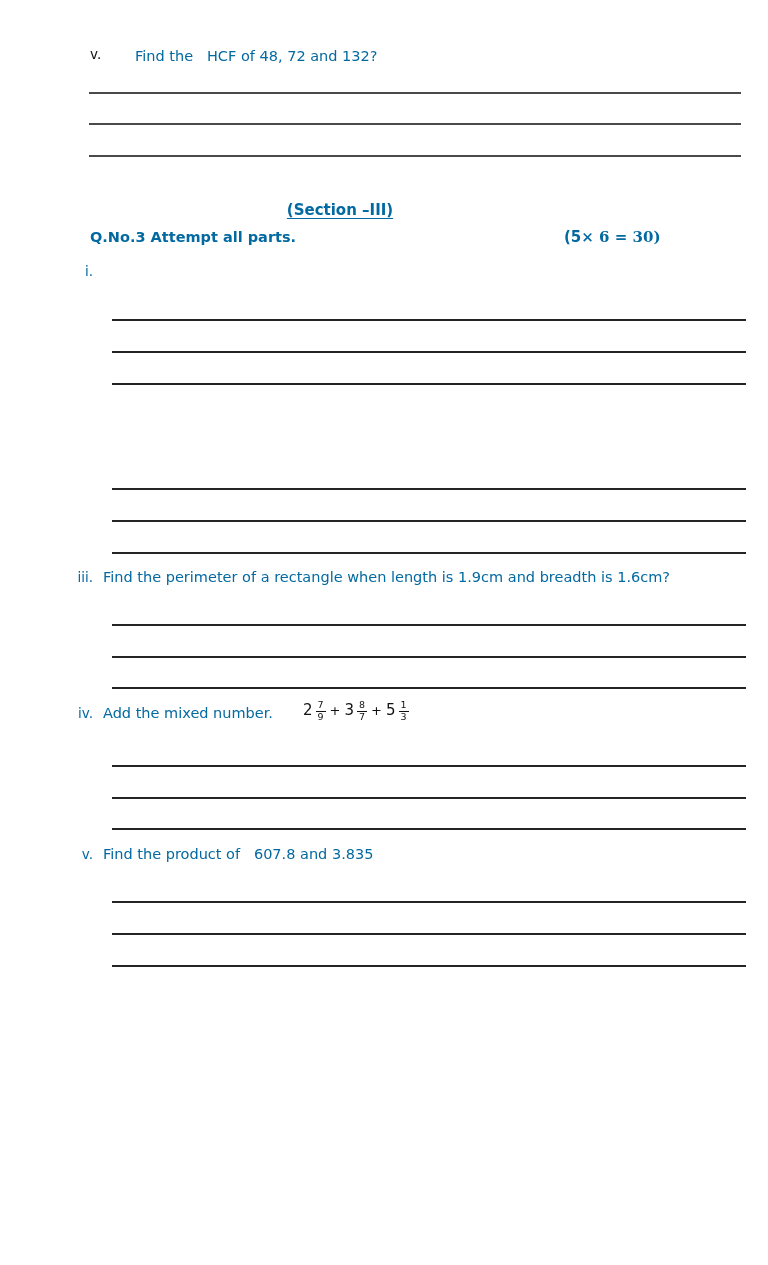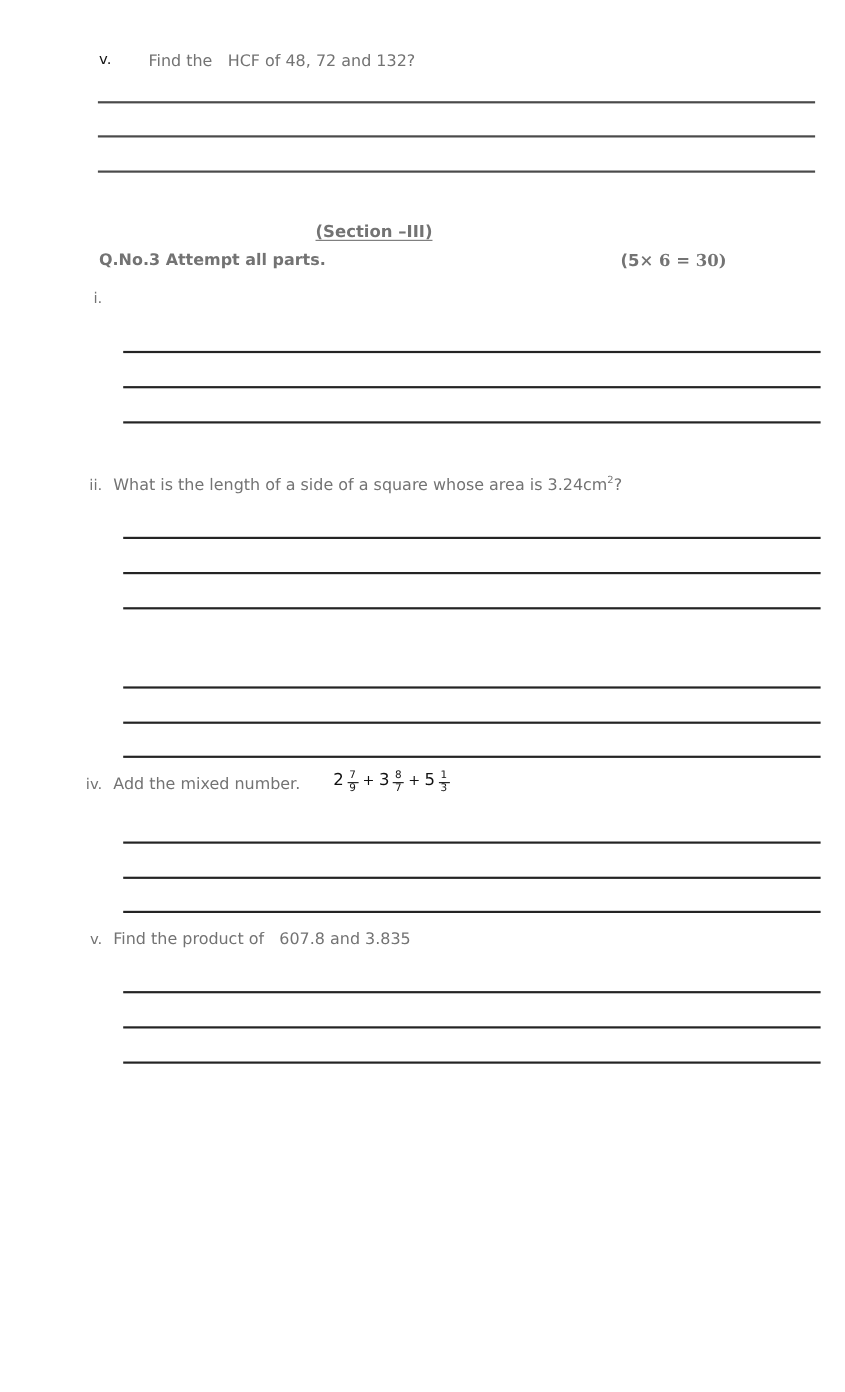"Find the HCF of 48," .q-text, .numeral, .inst, .heading-text, .marks, .prev-text { color: #737373 -> #0369a1 }
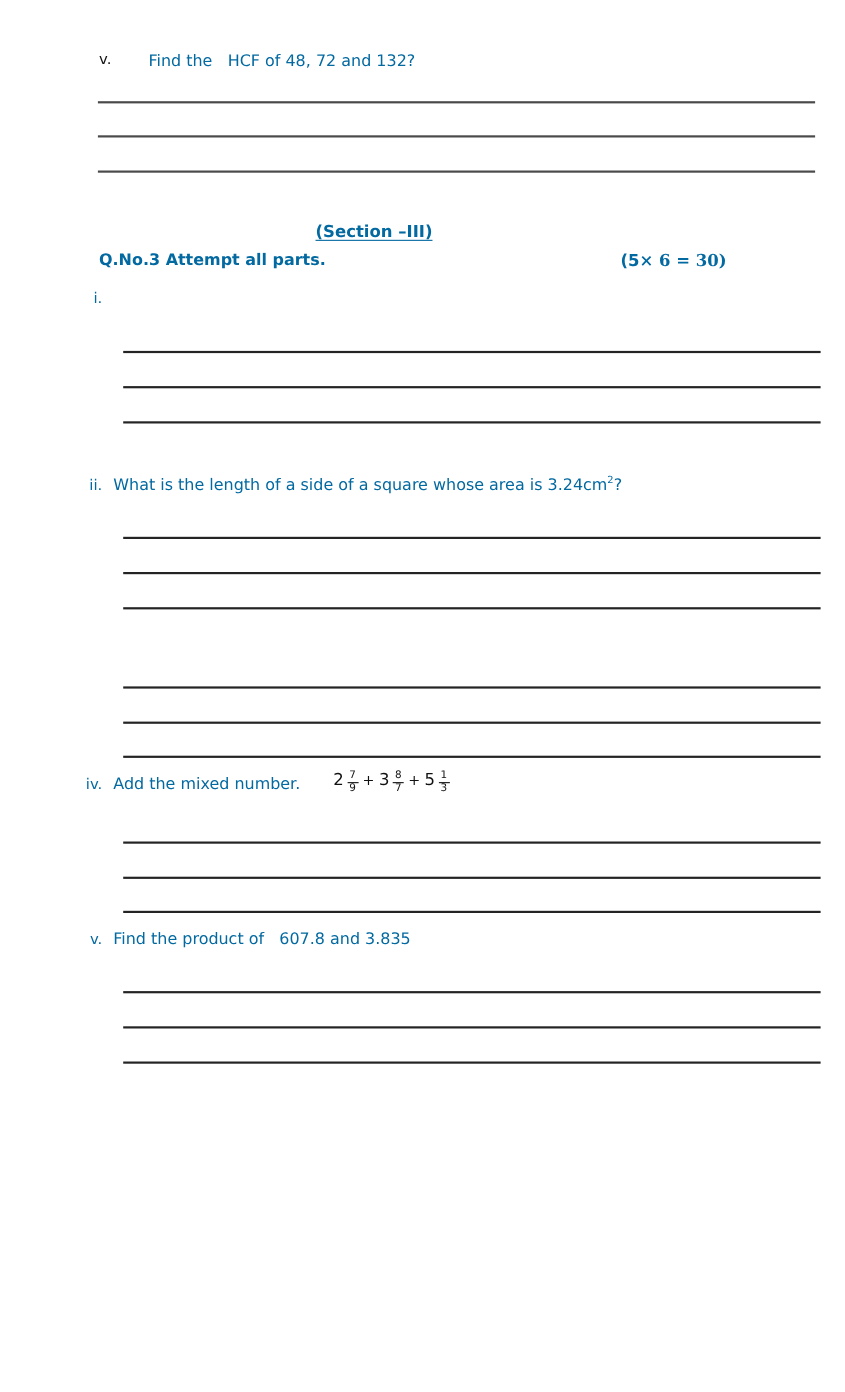"ii." div.q-row { html: <div> <span>ii.</span> <span><span>What is the length of a side of a square whose area is 3.24cm</span><sup>2</sup><span>?</span></span> </div> -> none }
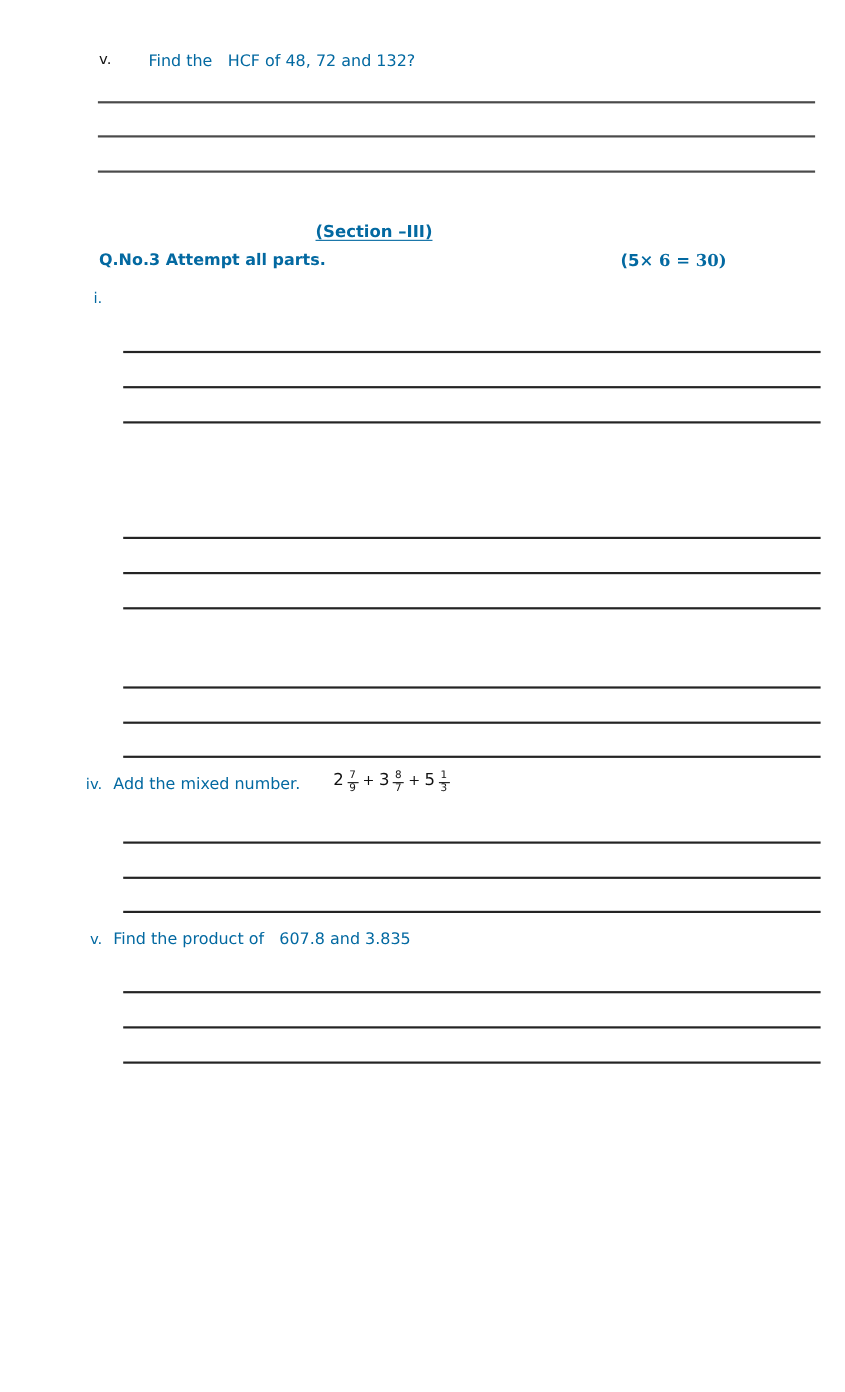"iii." div.q-row { html: none -> <div> <span>iii.</span> <span>Find the perimeter of a rectangle when length is 1.9cm and breadth is 1.6cm?</span> </div> }
